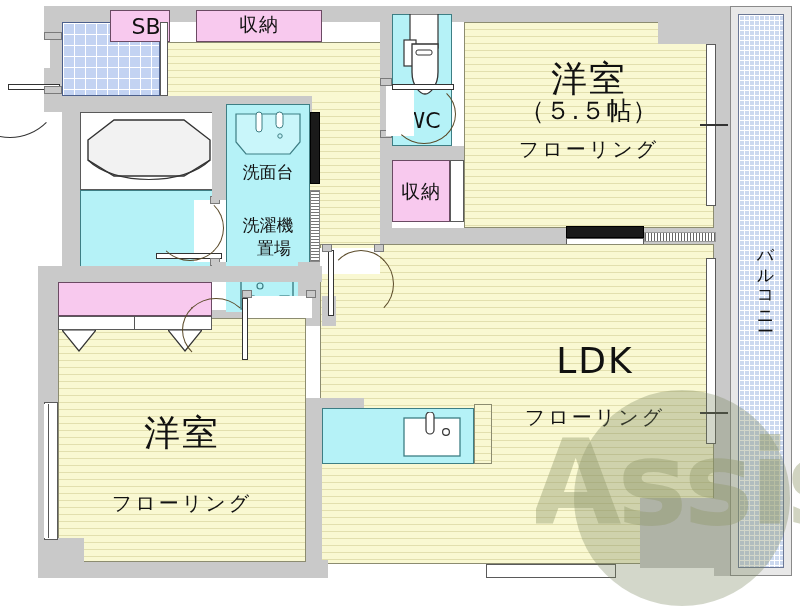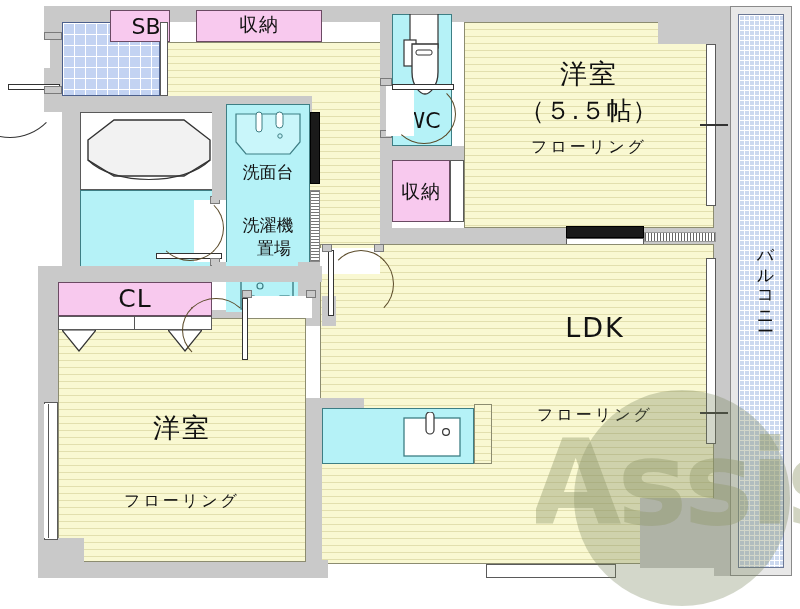"洋室" .lbl-room { font-size: 27px -> 36px }
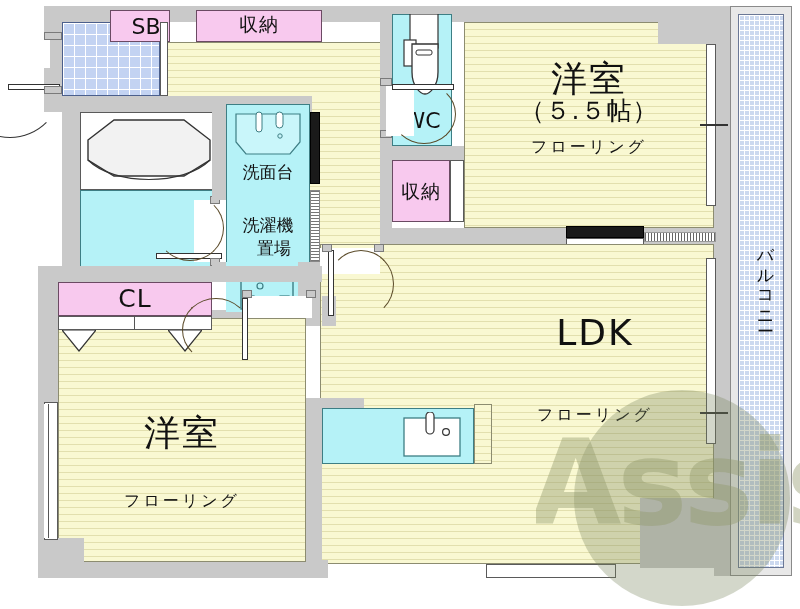"フローリング" .lbl-mat { font-size: 16px -> 20px }
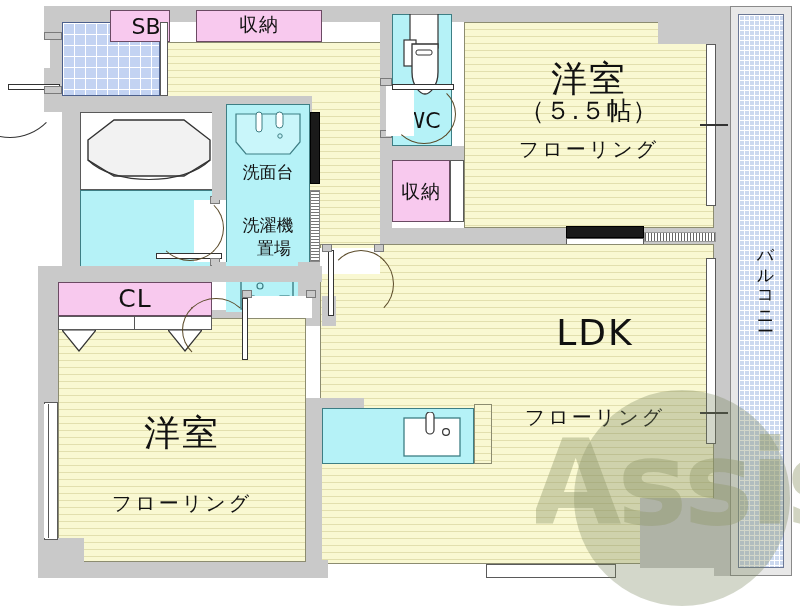"CL" div.lbl { html: <div>CL</div> -> none }
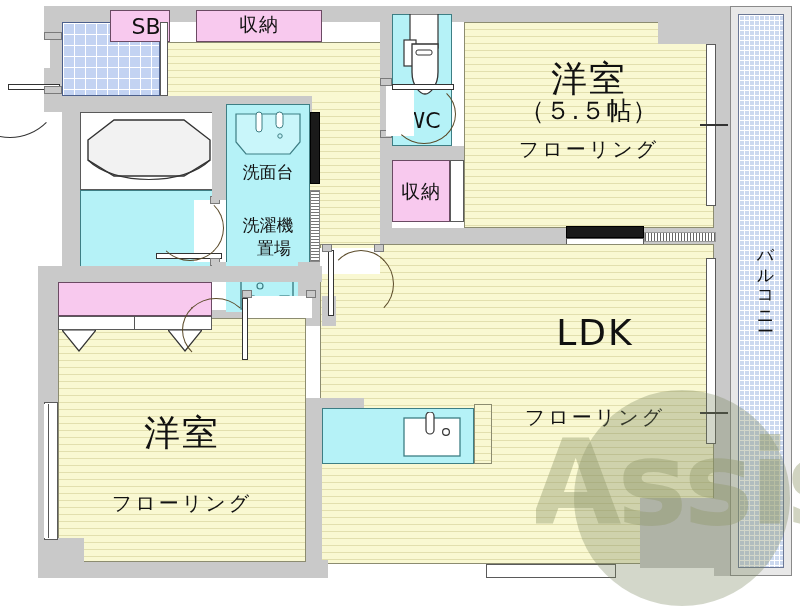"LDK" div.lbl { top: 312px -> 340px }
